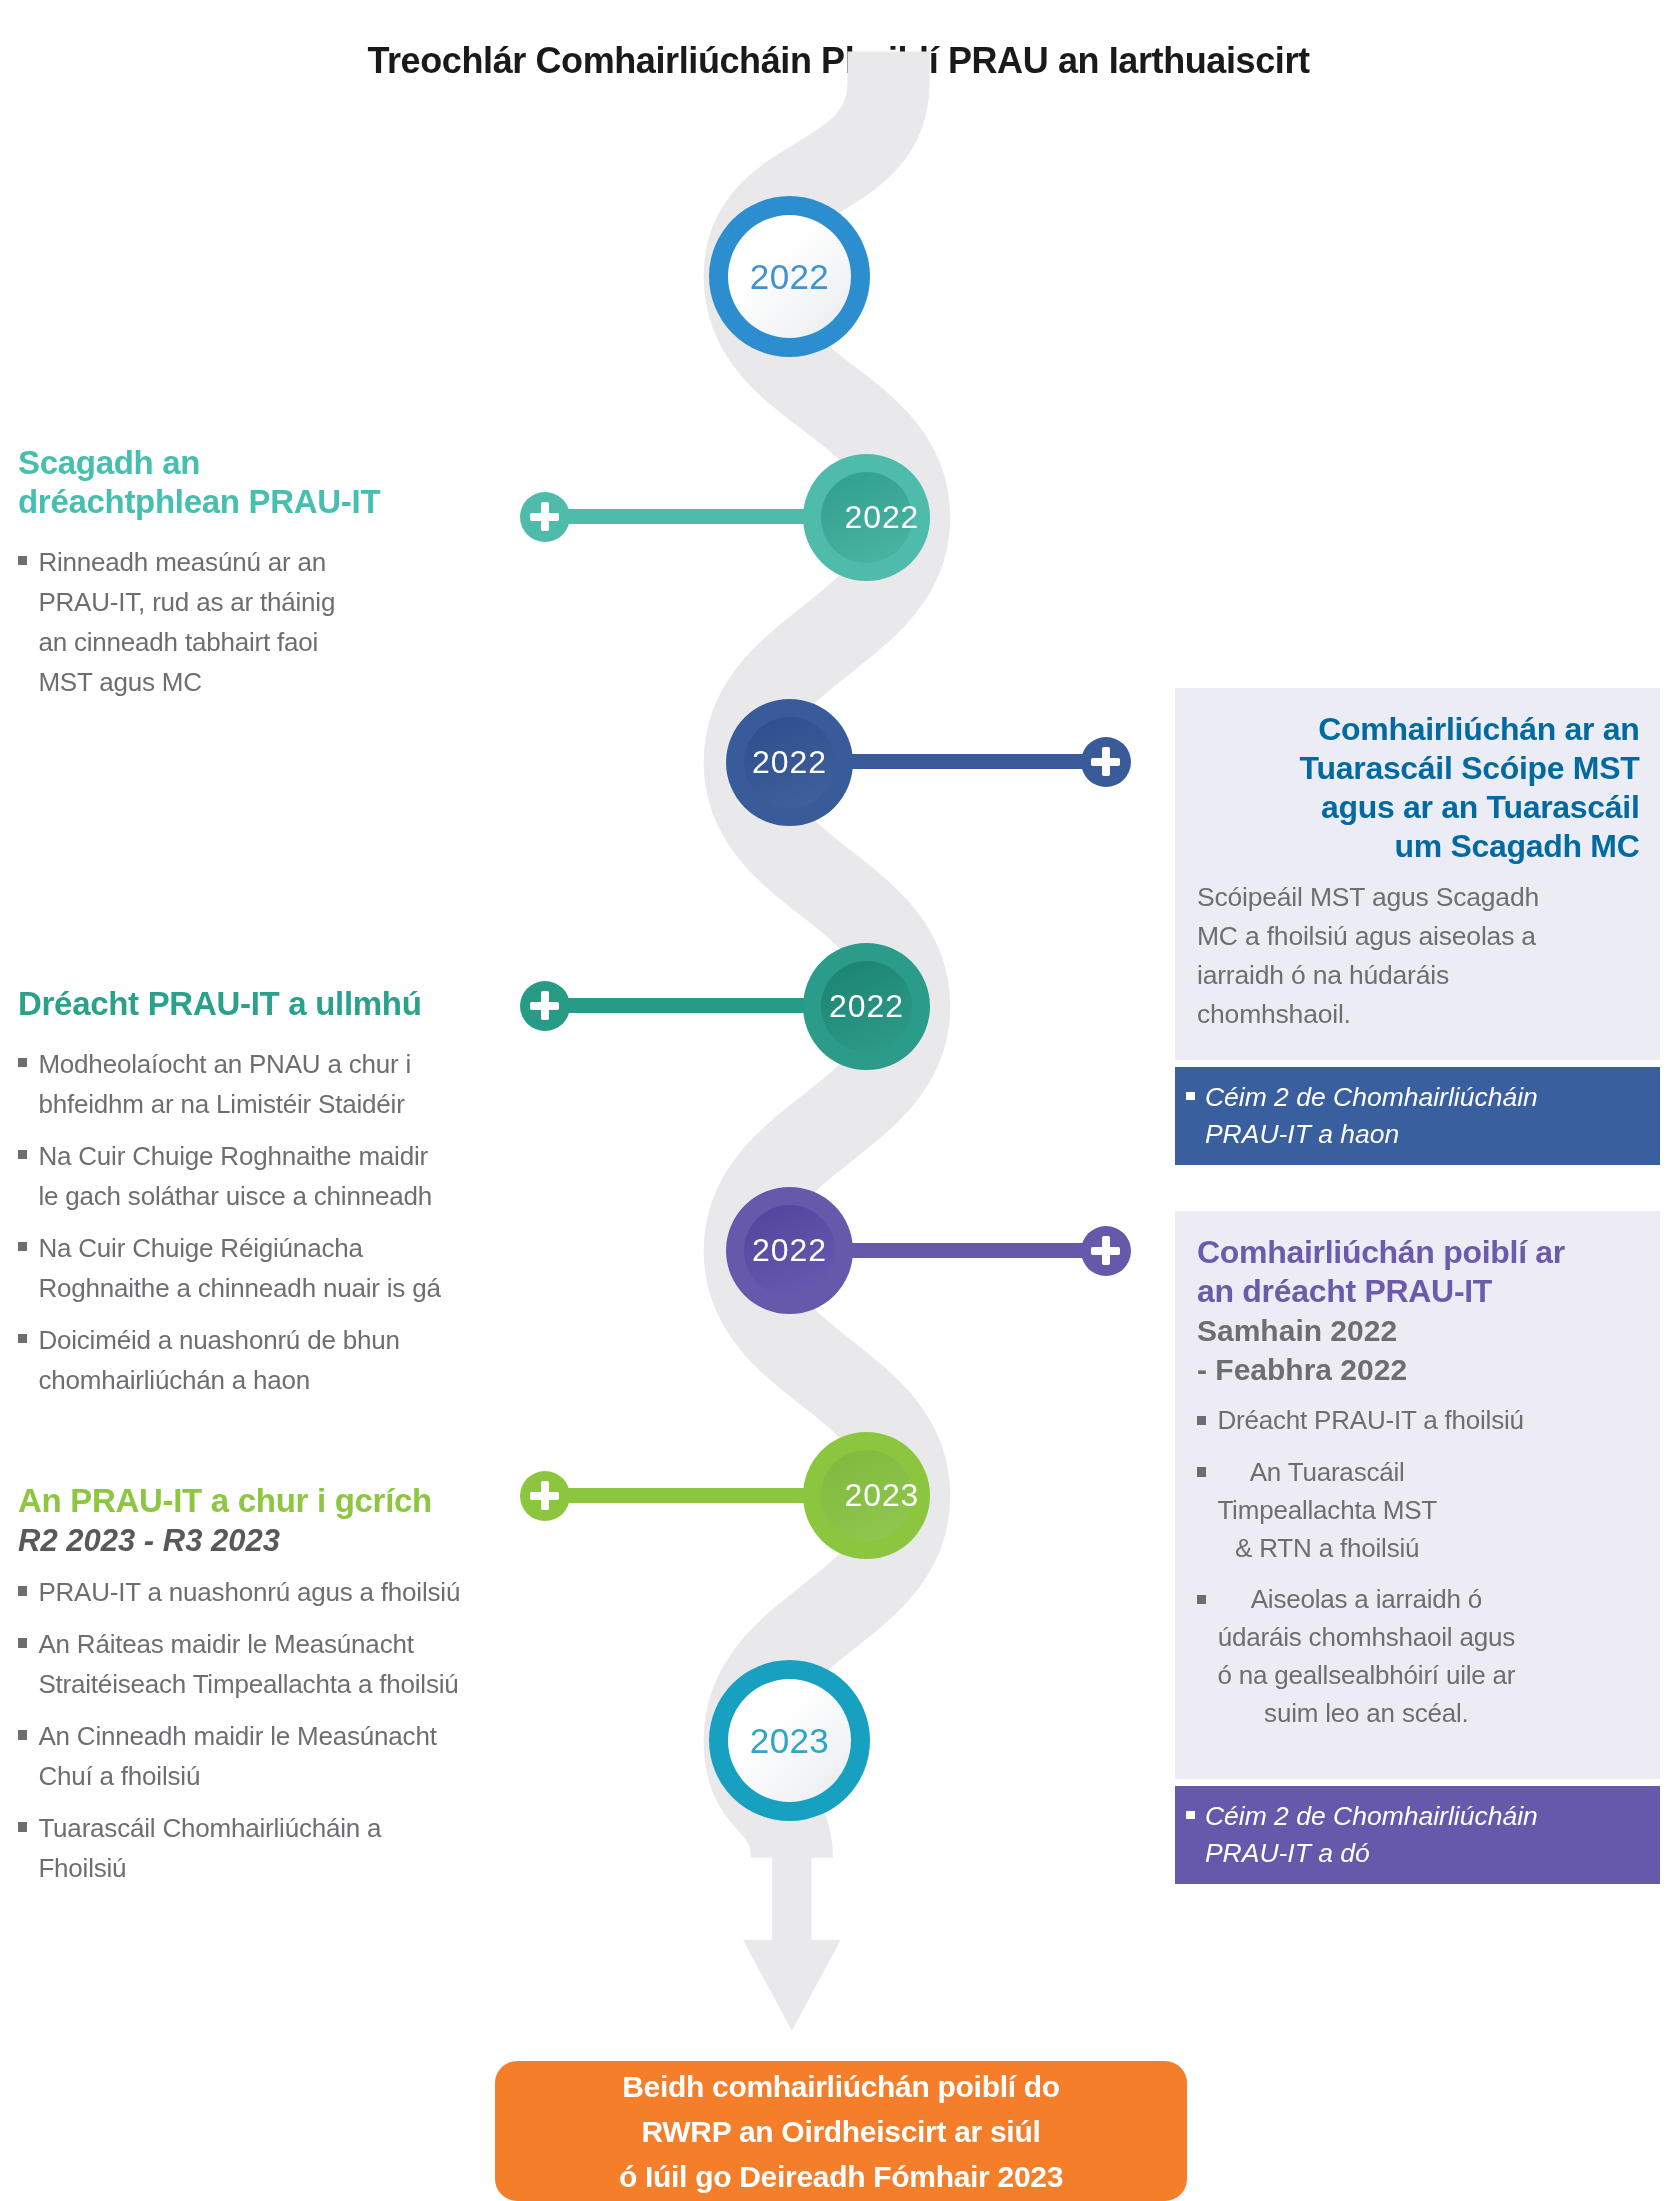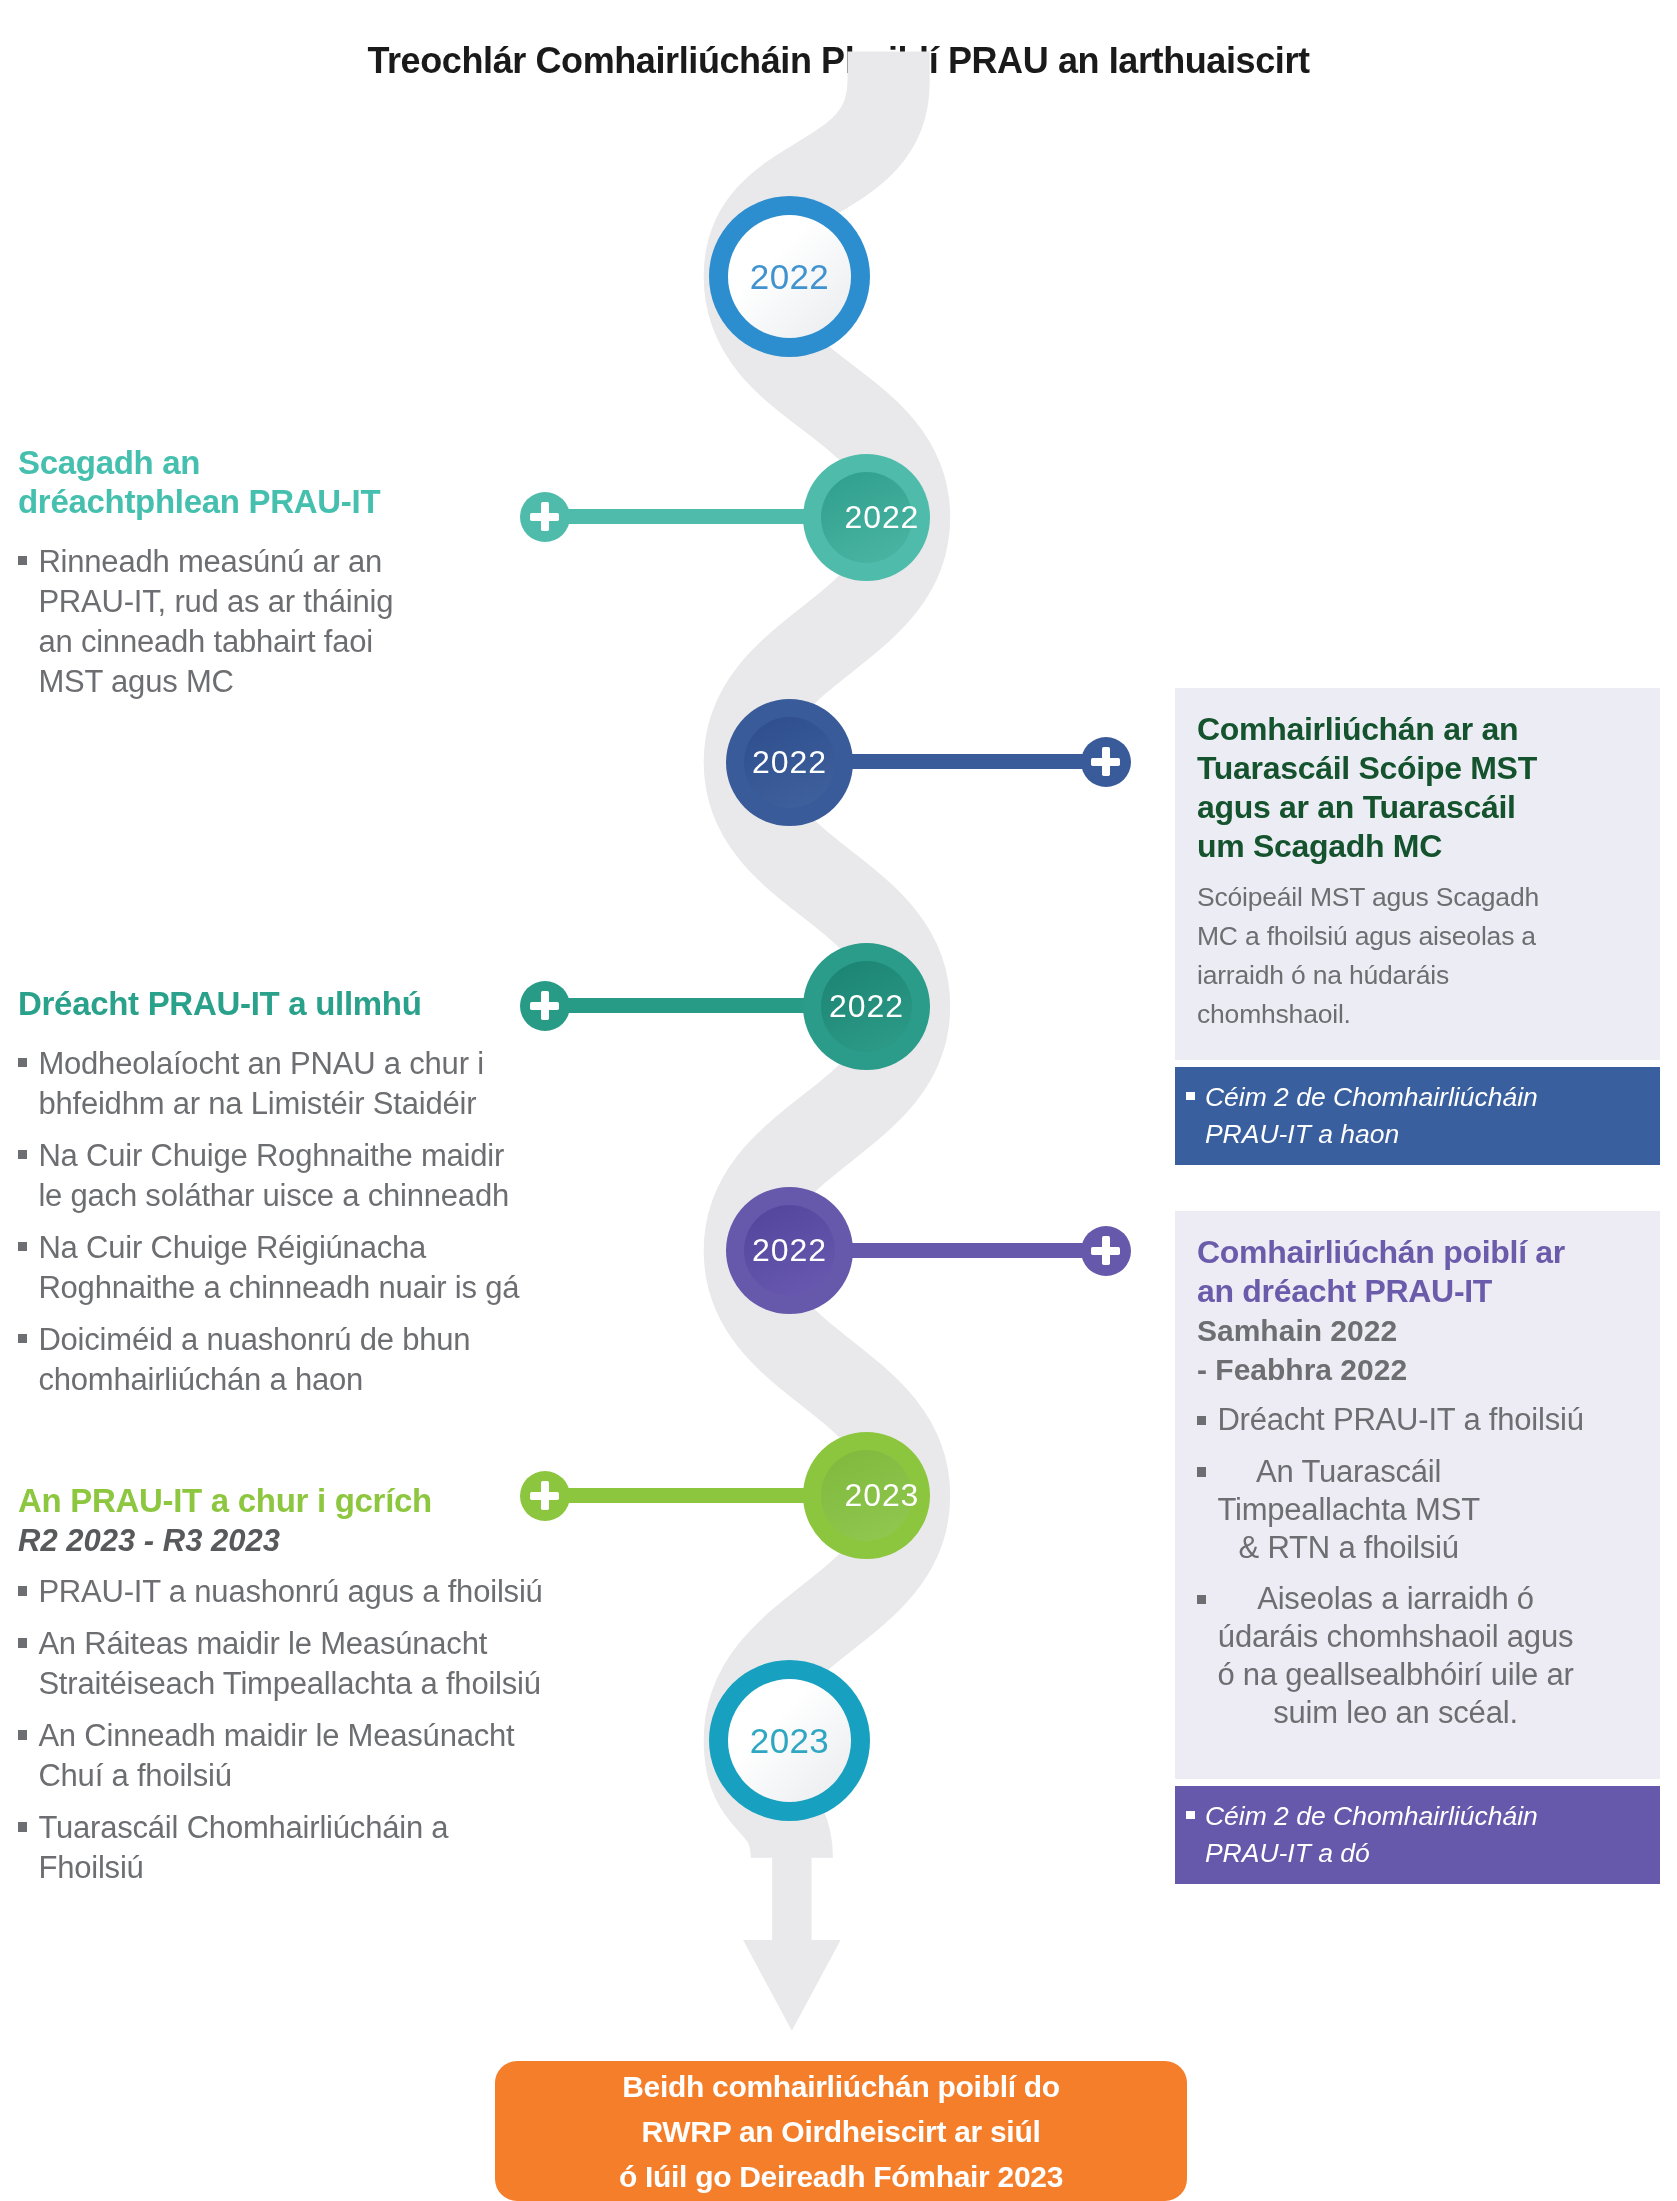"Rinneadh measúnú ar an" .bullet .bt { font-size: 31px -> 26px }
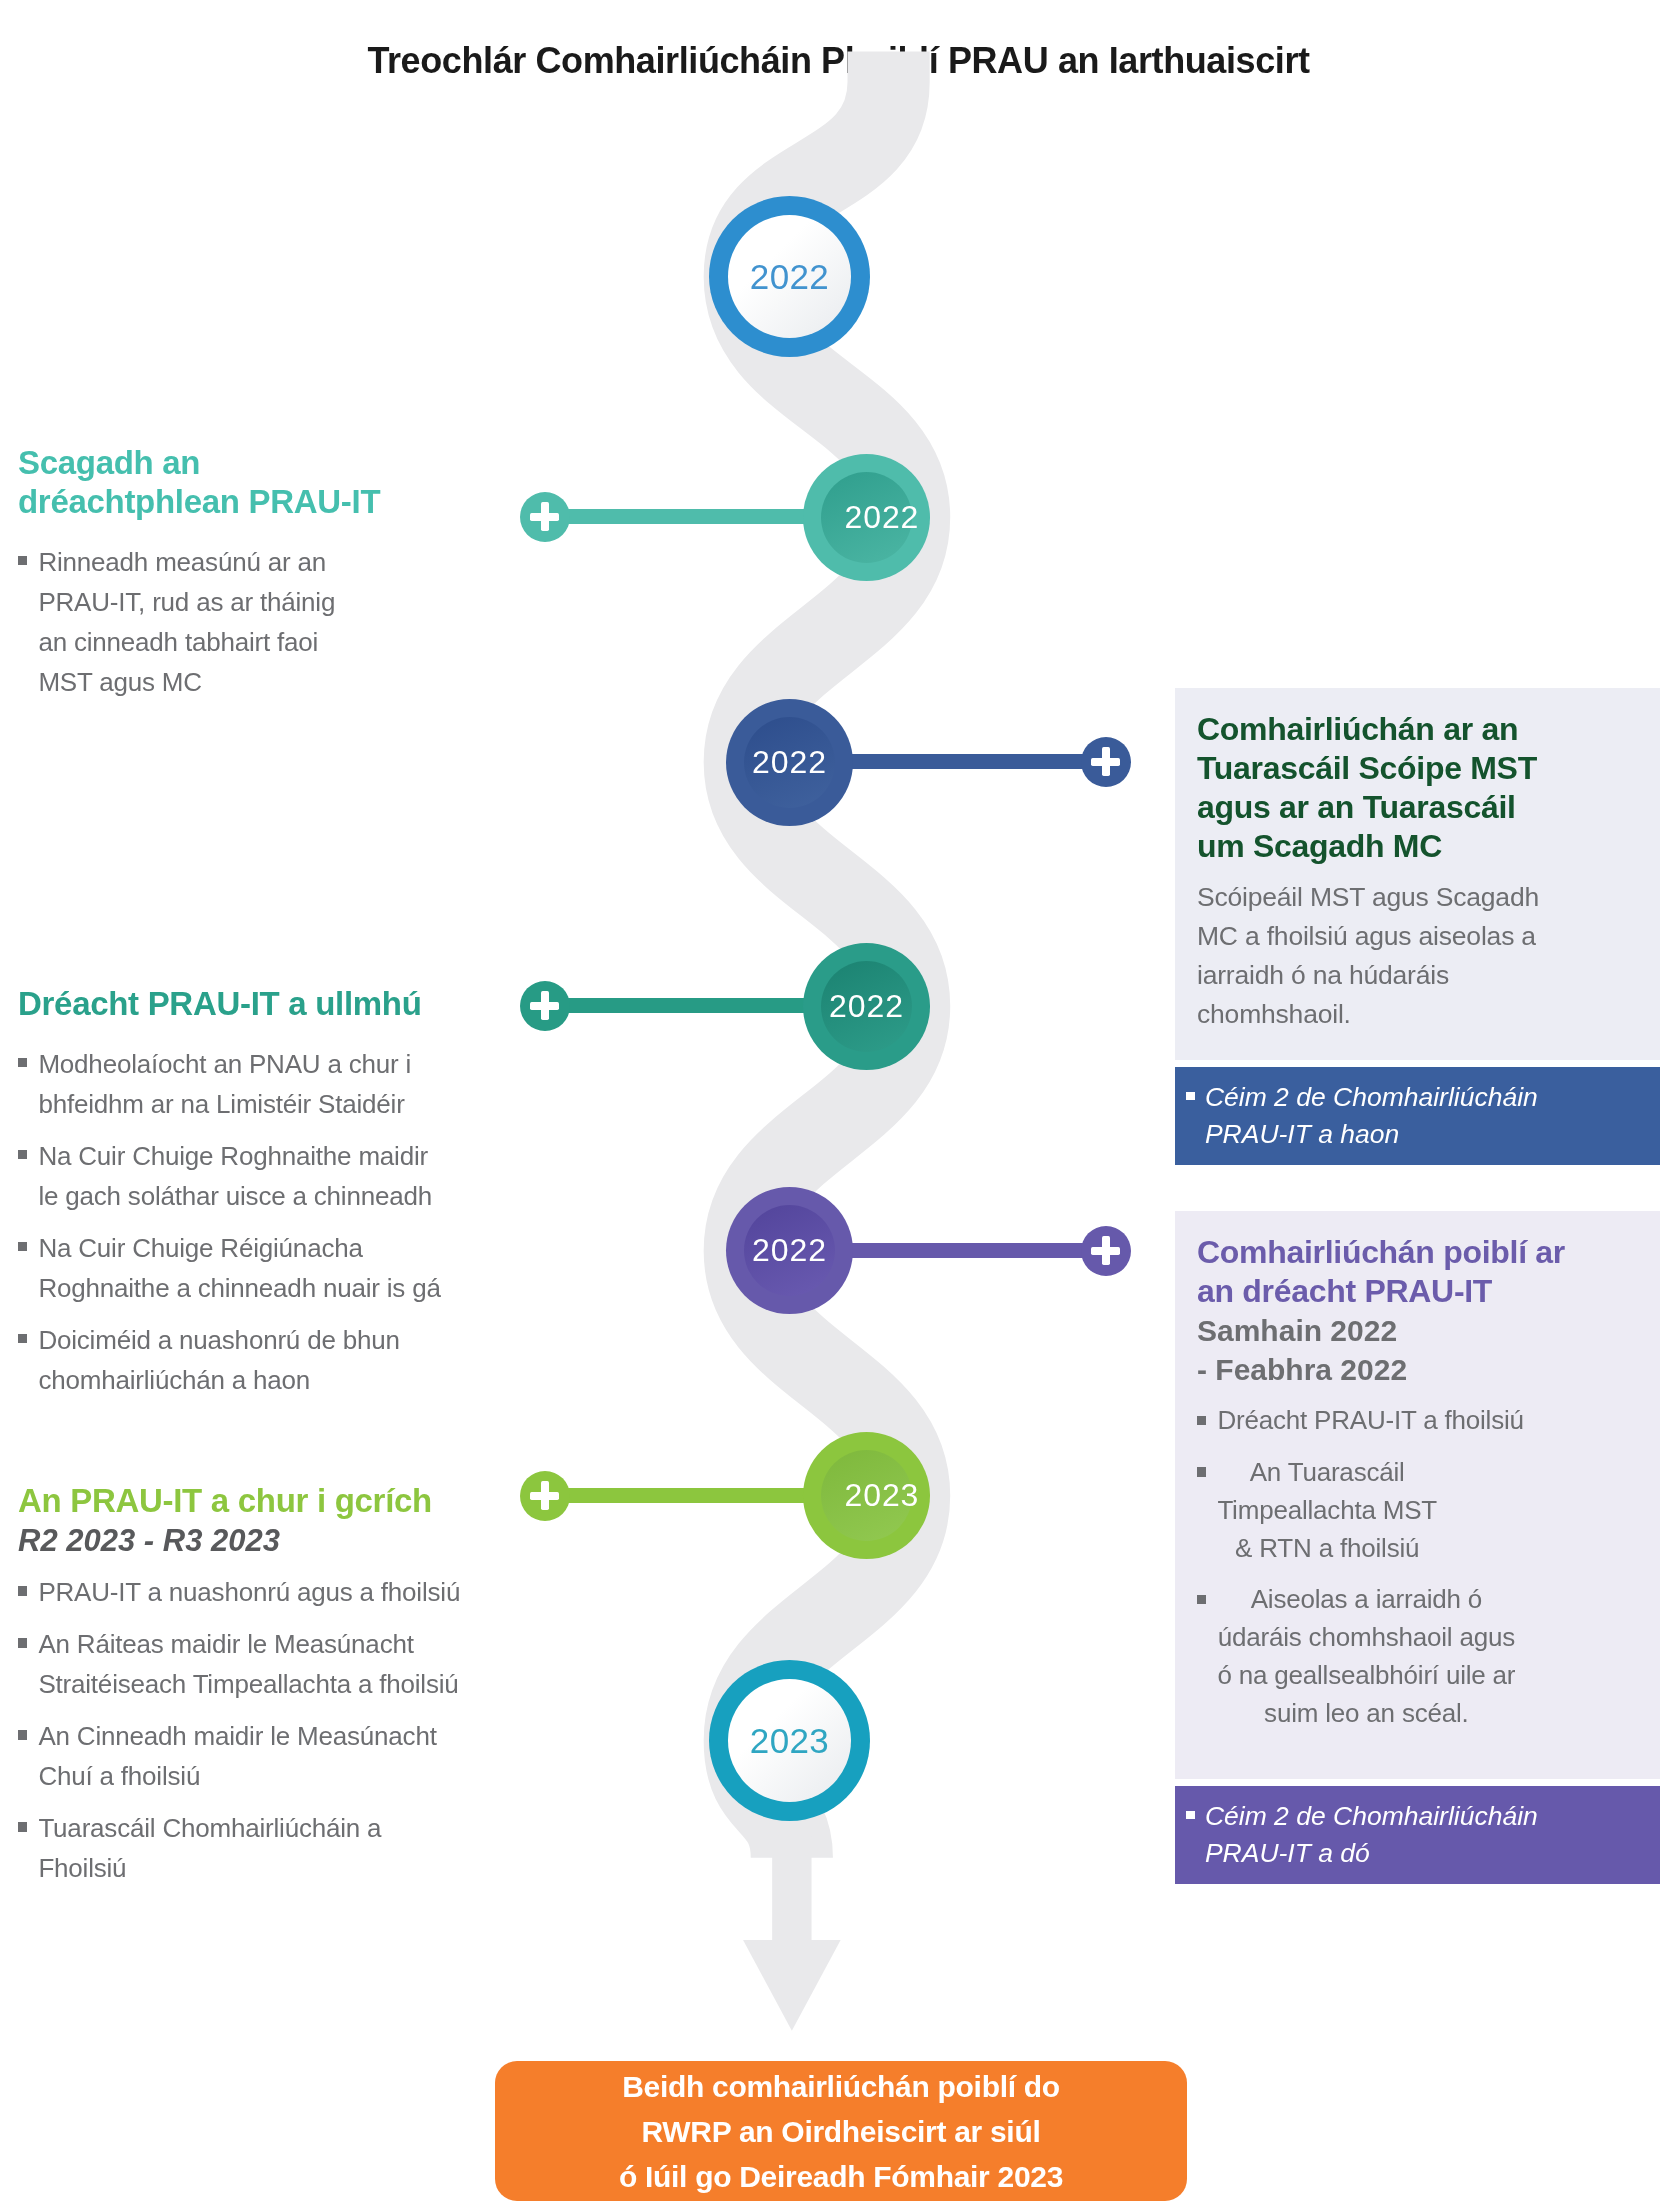"Comhairliúchán ar an" .hc-dblue { color: #14532d -> #0369a1; text-align: none -> right }
